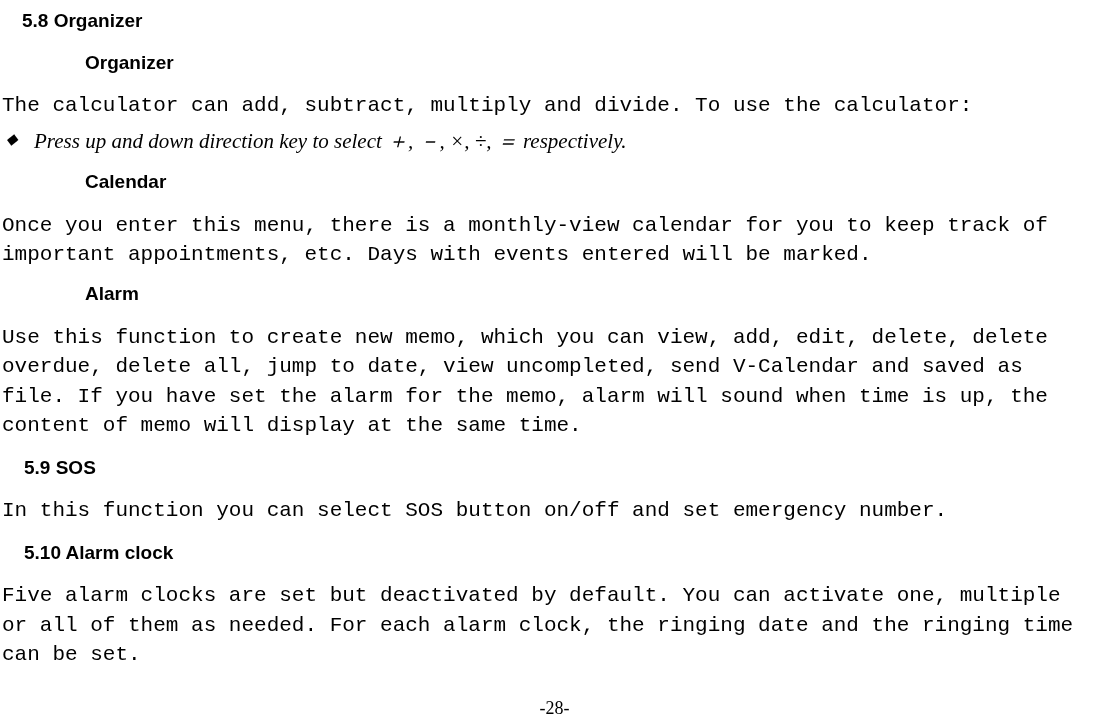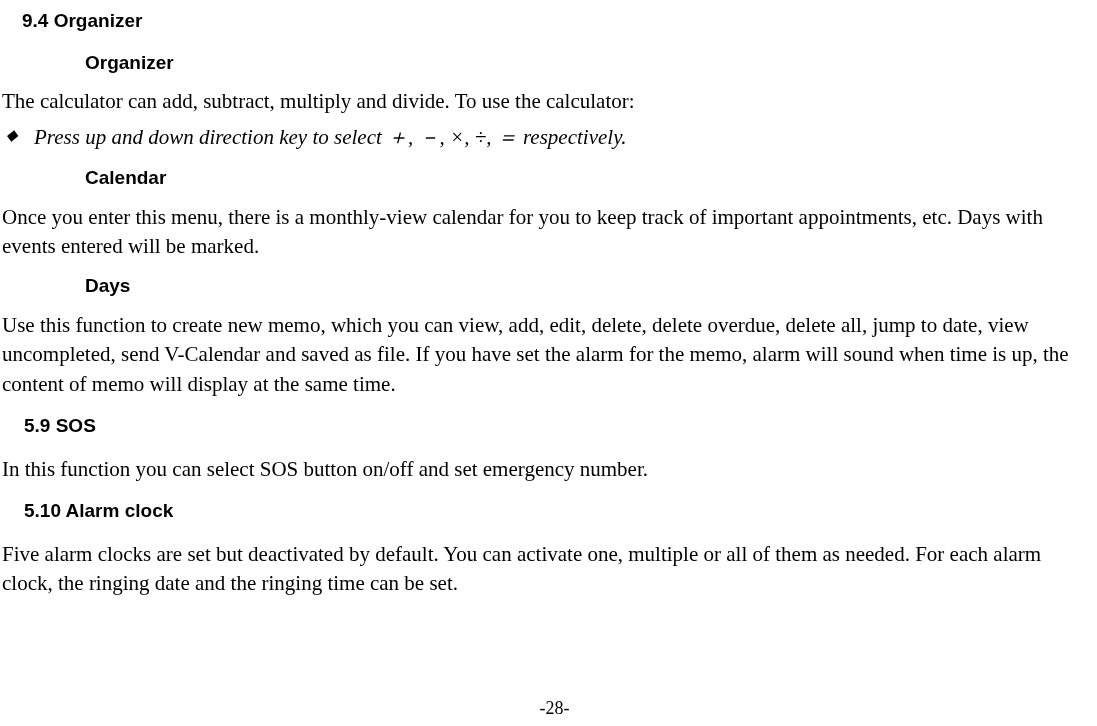"9.4 Organizer" div.h2 { text: 9.4 -> 5.8 }
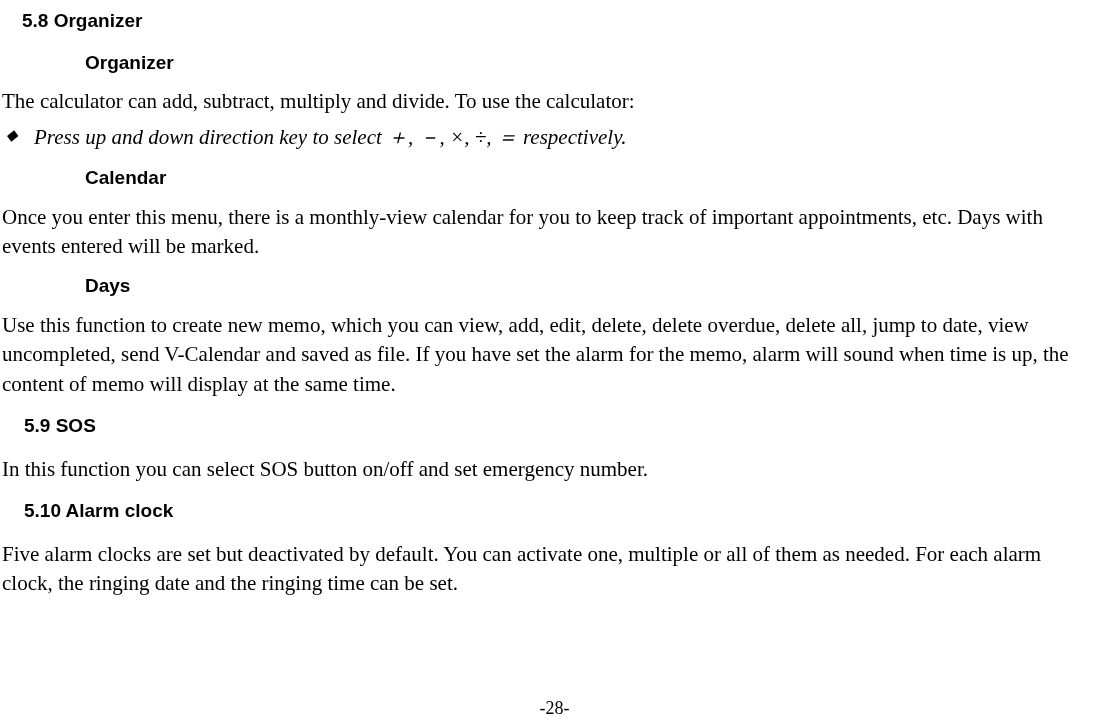"The calculator can add, subtract," .para { font-family: none -> Liberation Mono, monospace; margin: 4px 2px 6px 2px -> 16px 2px 6px 2px }
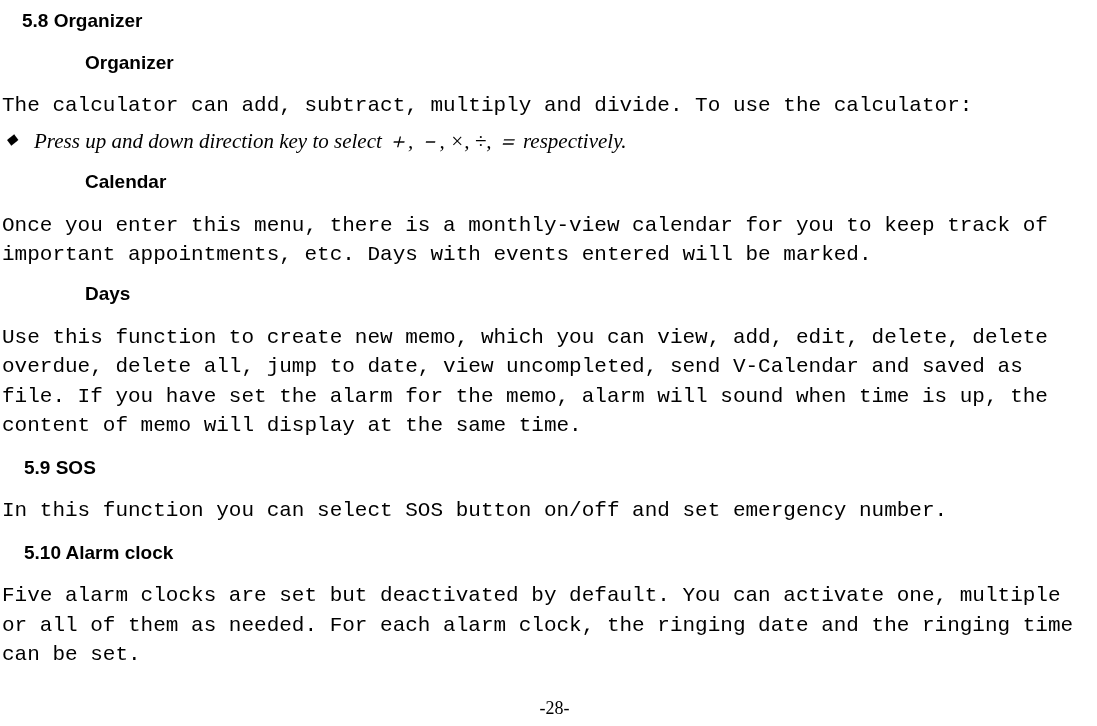"Days" div.h3 { text: Days -> Alarm }
